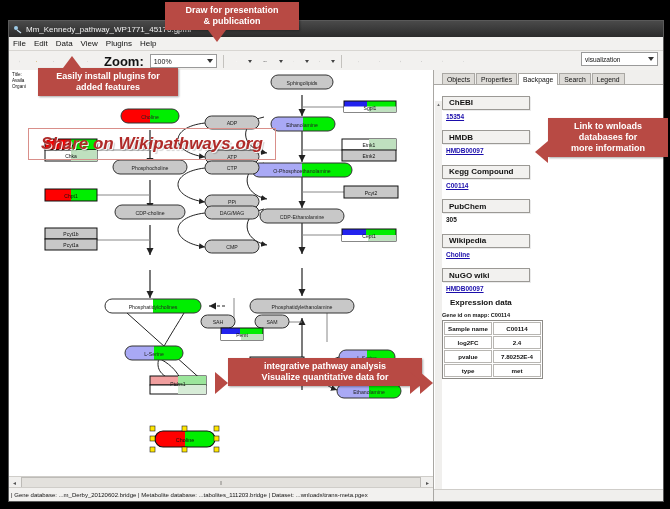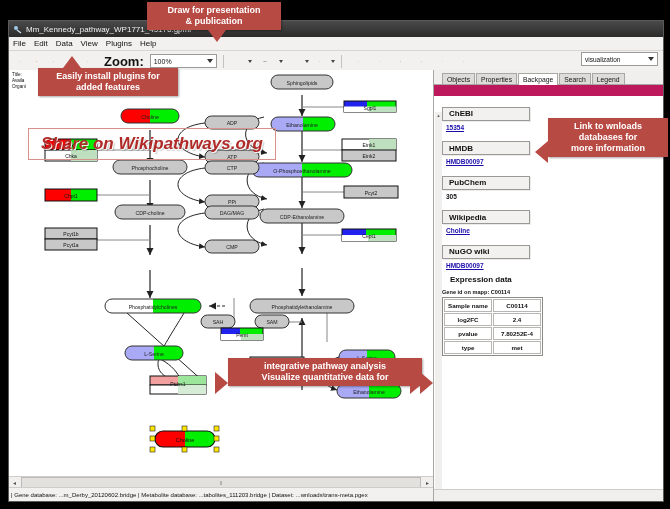"Draw for presentation" div.callout { left: 147px -> 165px }
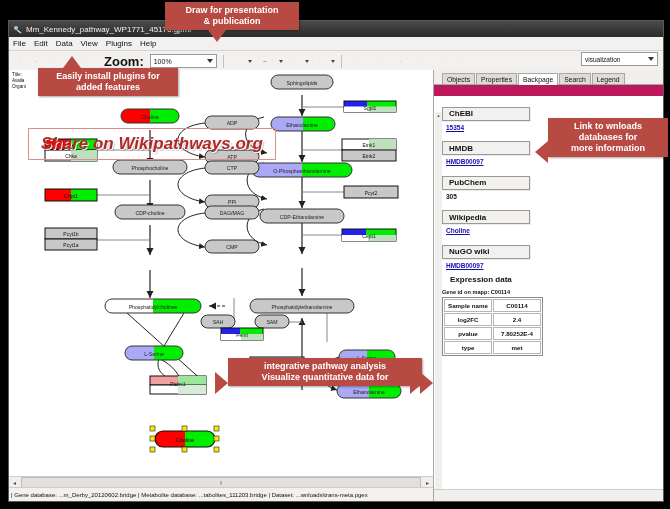"ChEBI" .side { gap: 11px -> none }
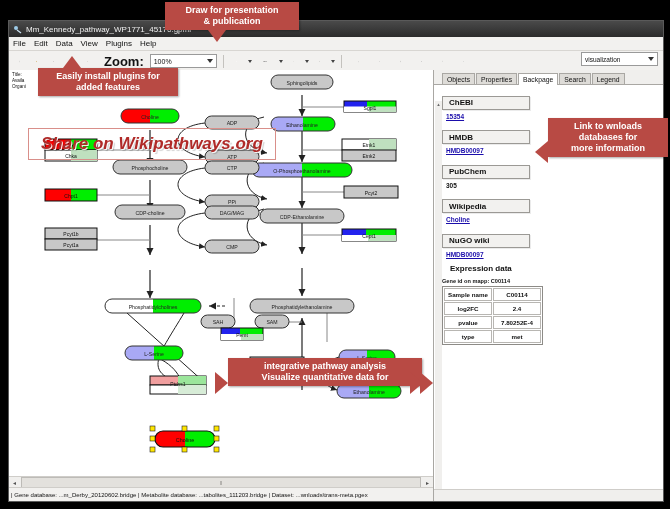"Kegg Compound" div.dbgroup { html: none -> <div> <div>Kegg Compound</div> <a>C00114</a> </div> }
